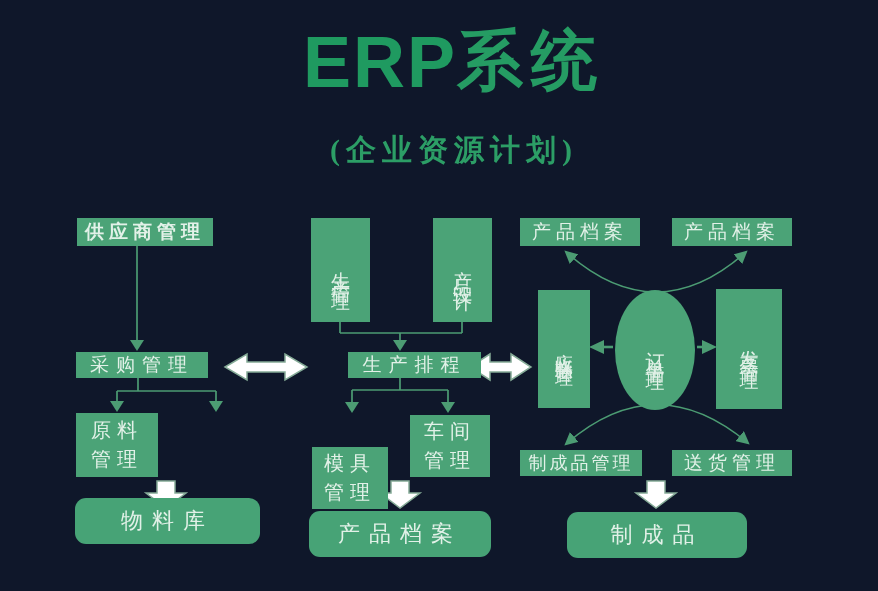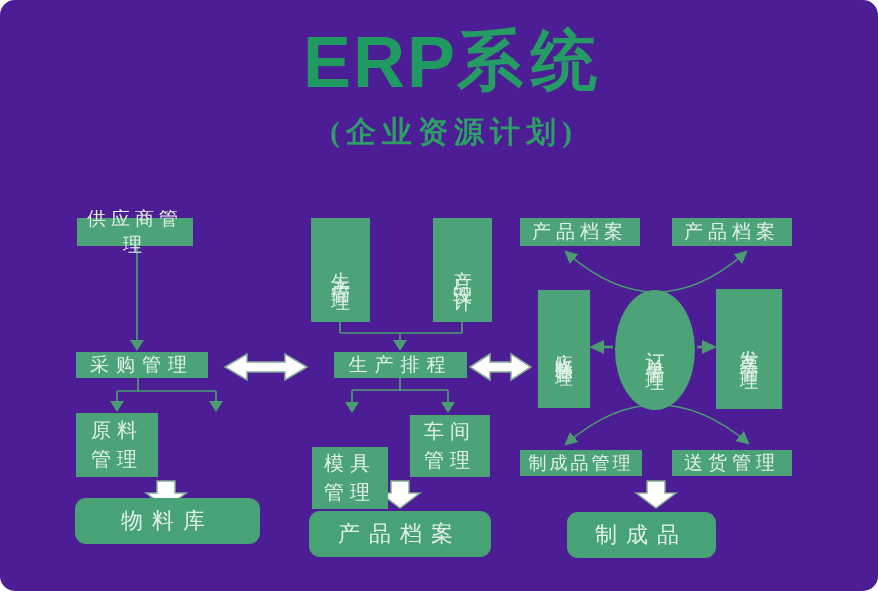"ERP系统" .stage { background: #4c1d95 -> #0f172a; border-radius: 15px -> none }
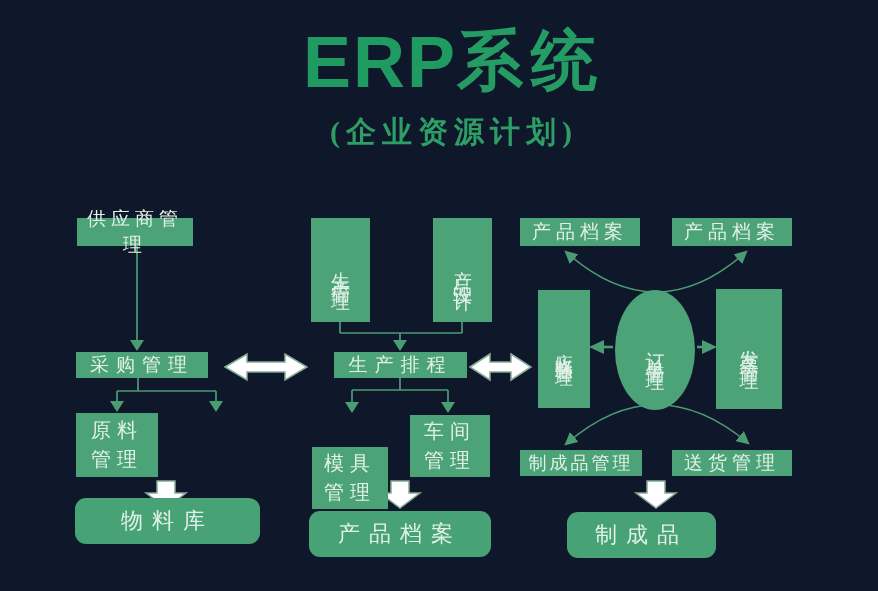"(企业资源计划)" .subtitle { margin-top: 14px -> 32px }
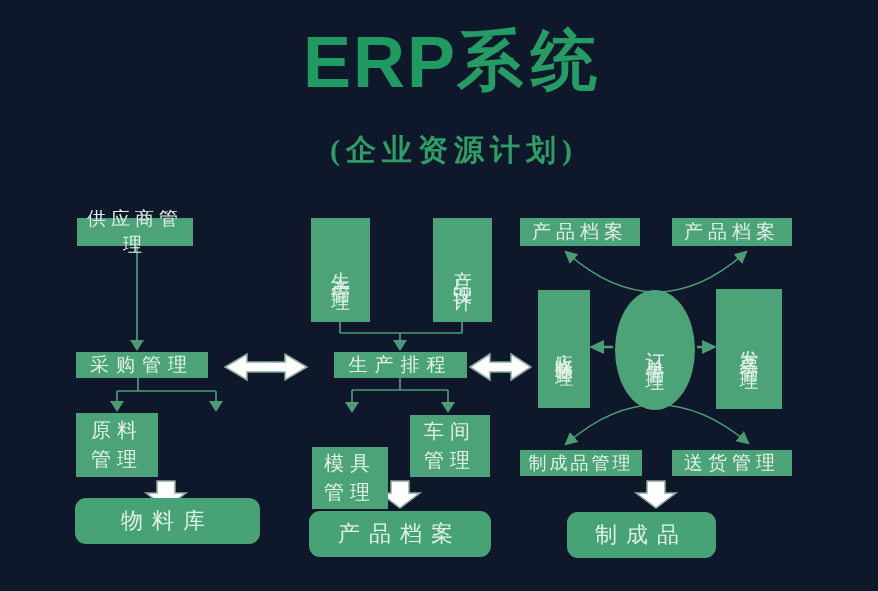"供应商管理" div.node { font-weight: none -> bold; width: 116px -> 136px }
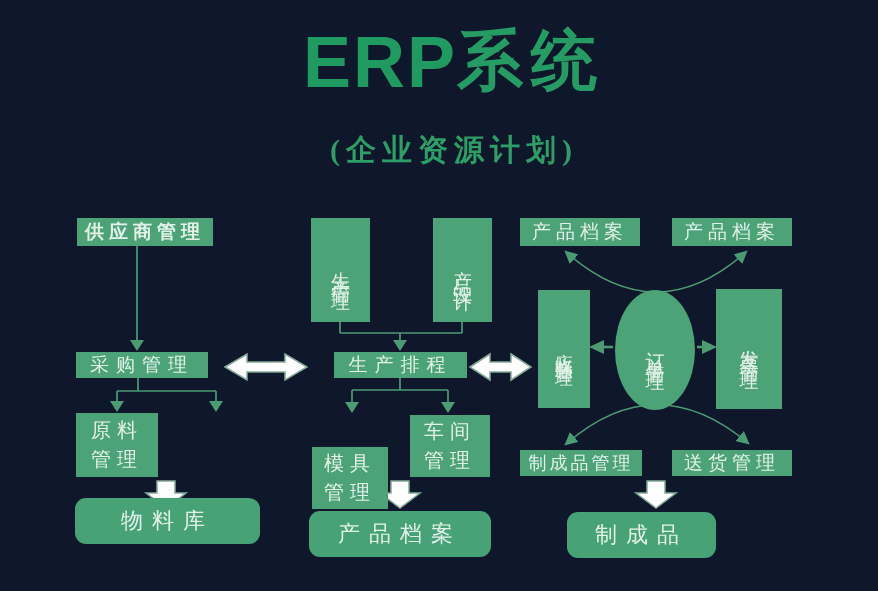"生产排程" div.node { left: 334px -> 348px }
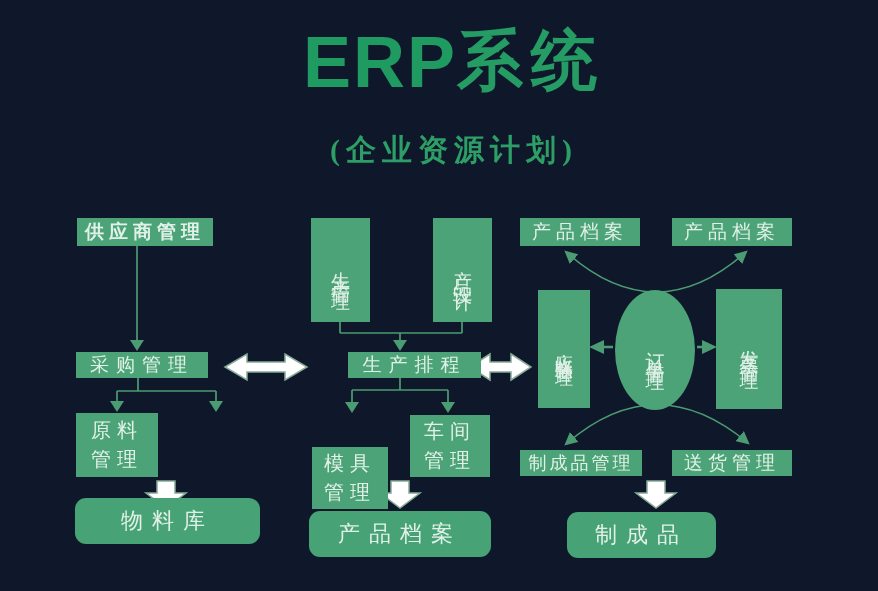"制成品" div.node { width: 149px -> 180px }
